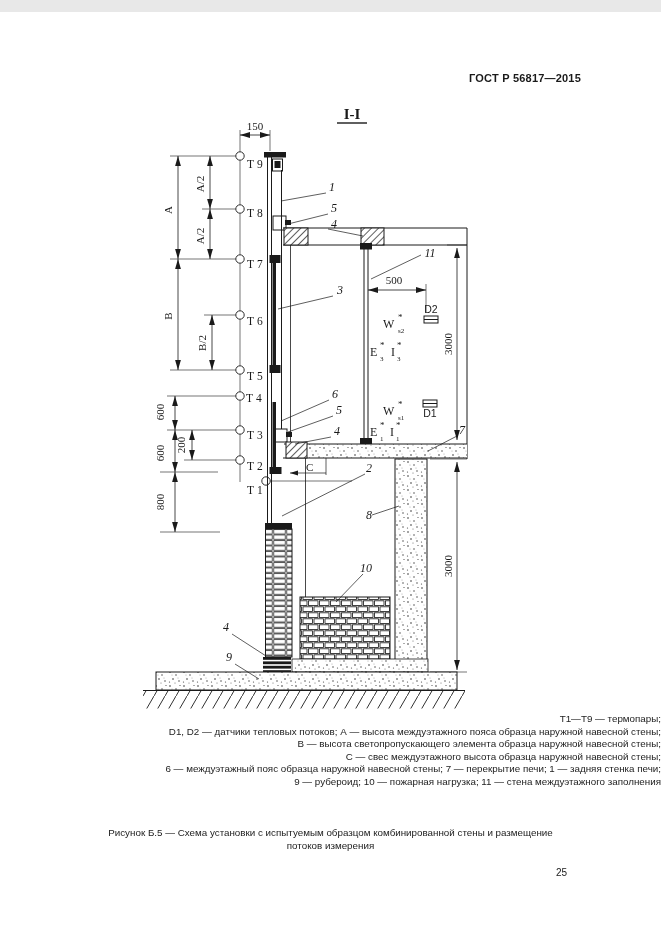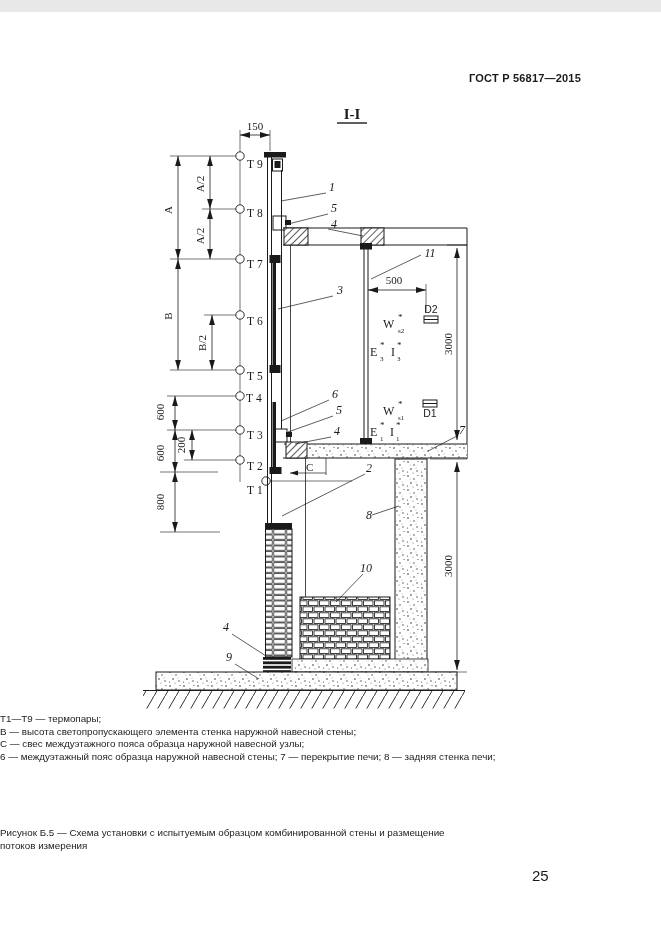"Т1—Т9 — термопары;" .legend { text-align: left -> right }
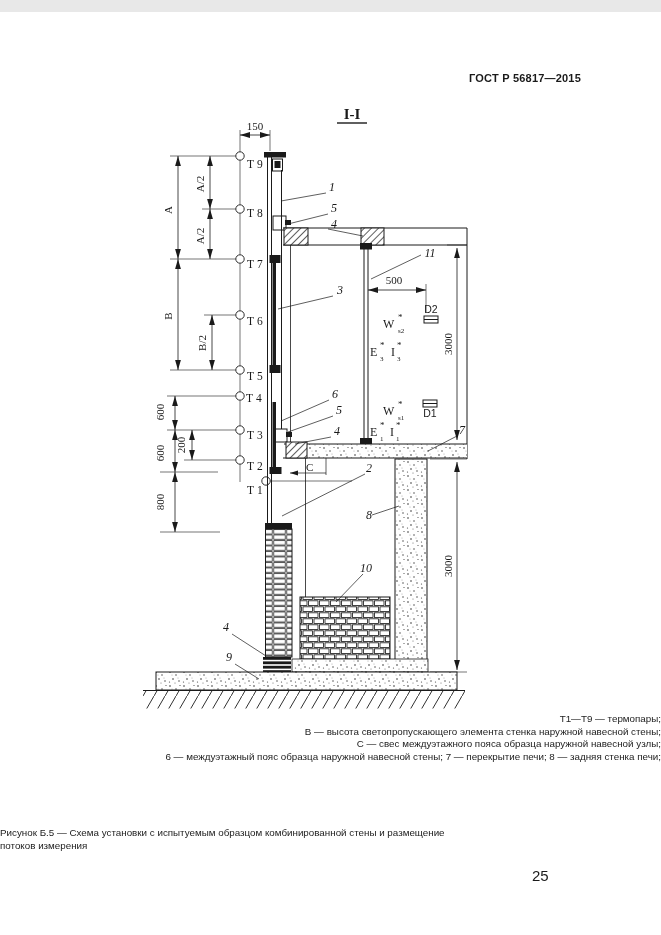"D1, D2 — датчики тепловых" div.legend-line { html: none -> <div>D1, D2 — датчики тепловых потоков; А — высота междуэтажного пояса образца наружной навесной стены;</div> }
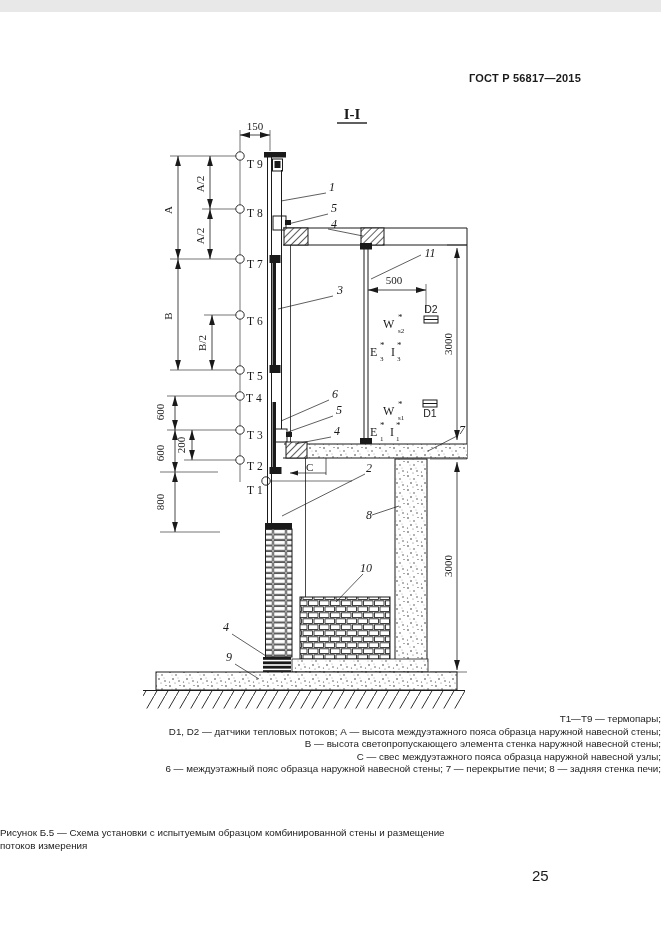"В — высота светопропускающего элемента" div.legend-line { text: стенка -> образца }
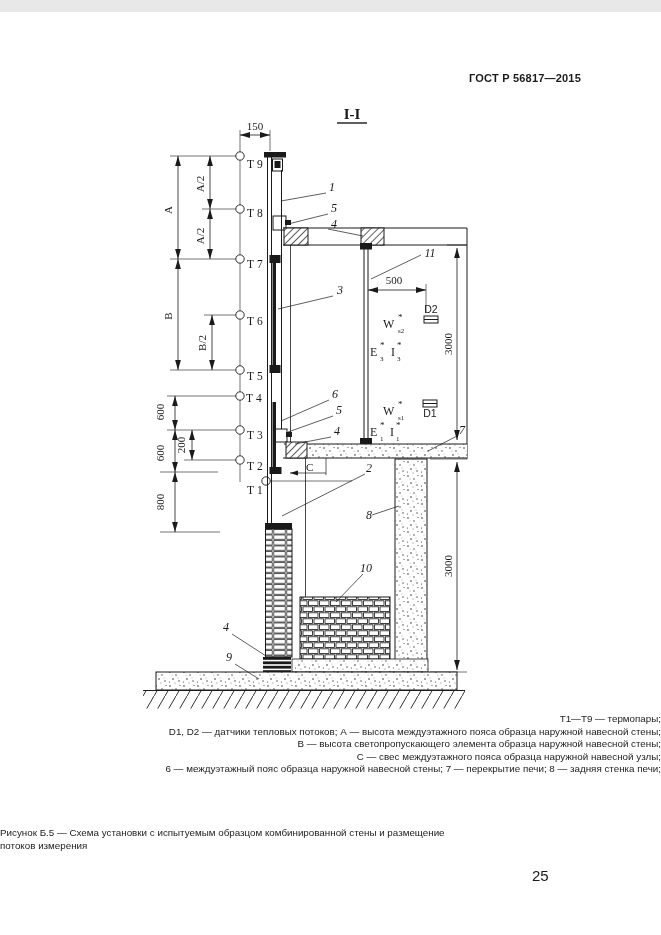"С — свес междуэтажного пояса" div.legend-line { text: пояса образца наружной навесной узлы -> высота образца наружной навесной стены }
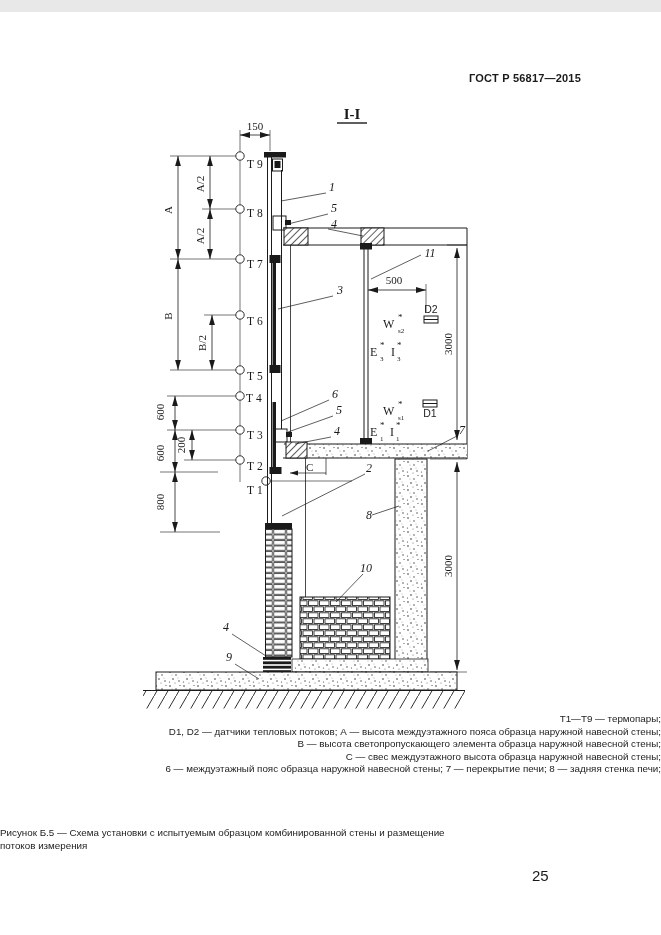"6 — междуэтажный пояс образца" div.legend-line { text: 8 -> 1 }
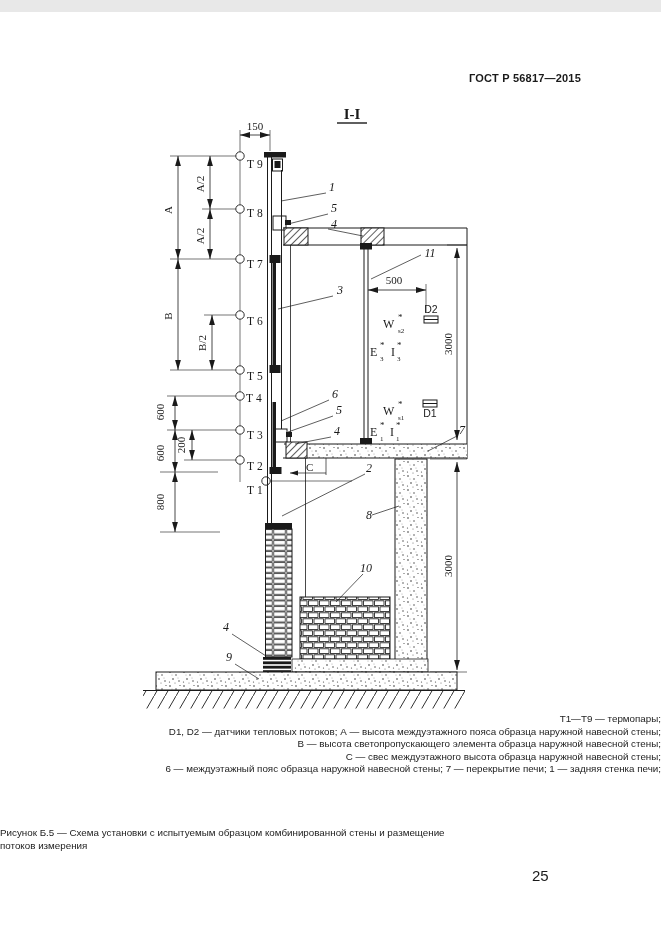"9 — рубероид; 10 —" div.legend-line { html: none -> <div>9 — рубероид; 10 — пожарная нагрузка; 11 — стена междуэтажного заполнения</div> }
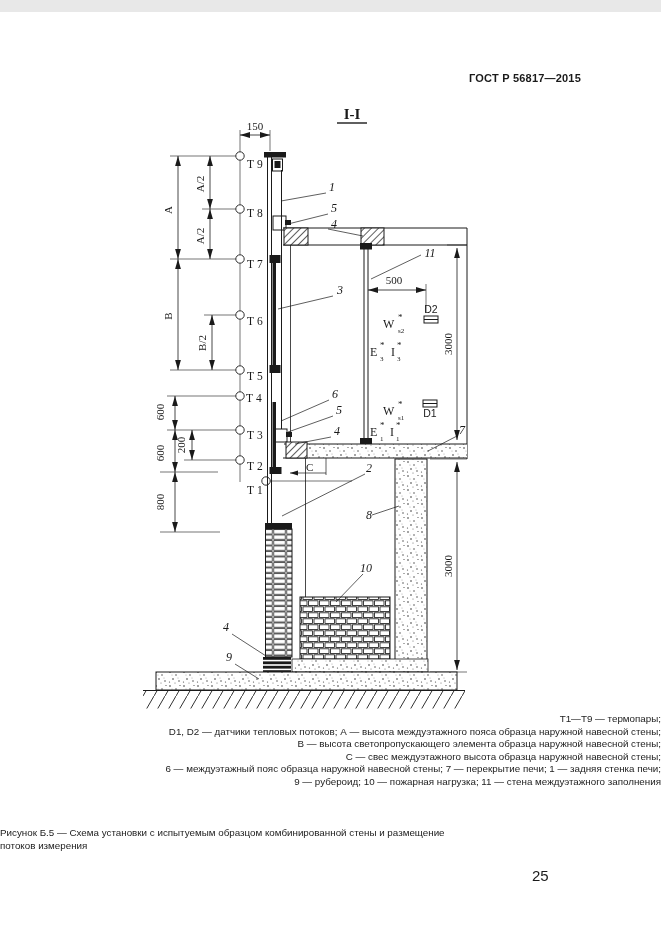"Рисунок Б.5 — Схема установки" .caption { text-align: none -> center }
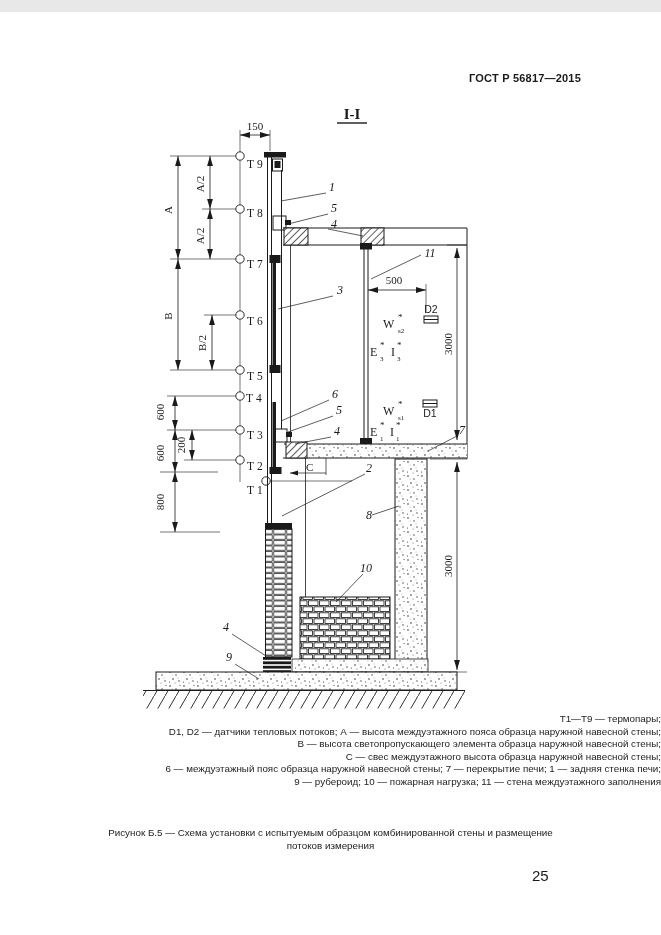"25" .pagenum { font-size: 15px -> 10px; left: 532px -> 556px }
